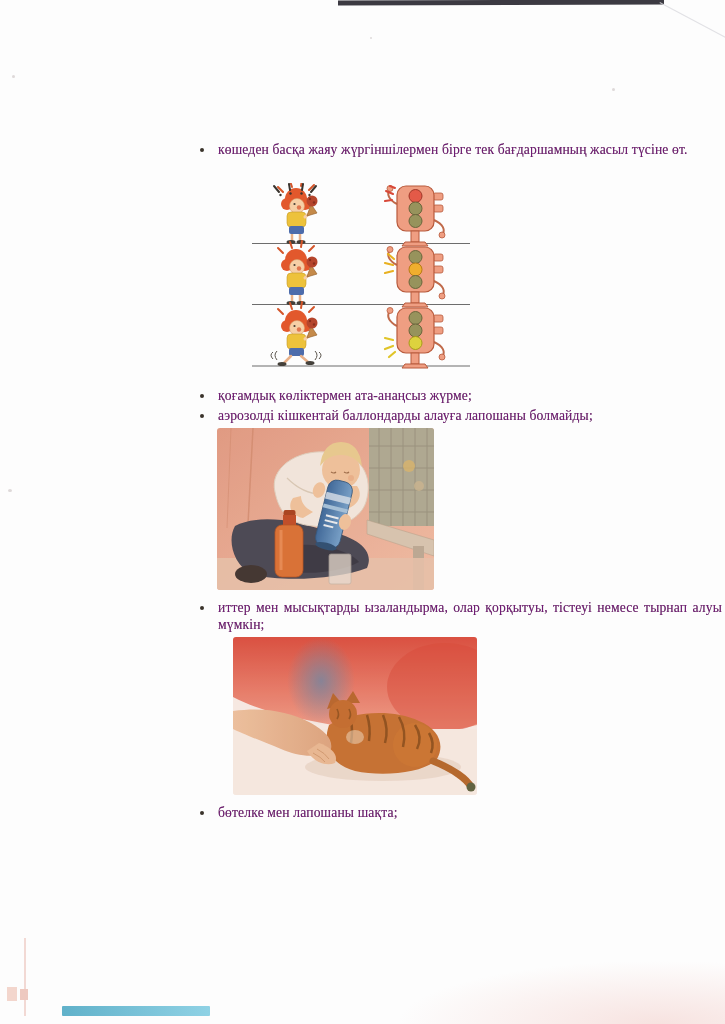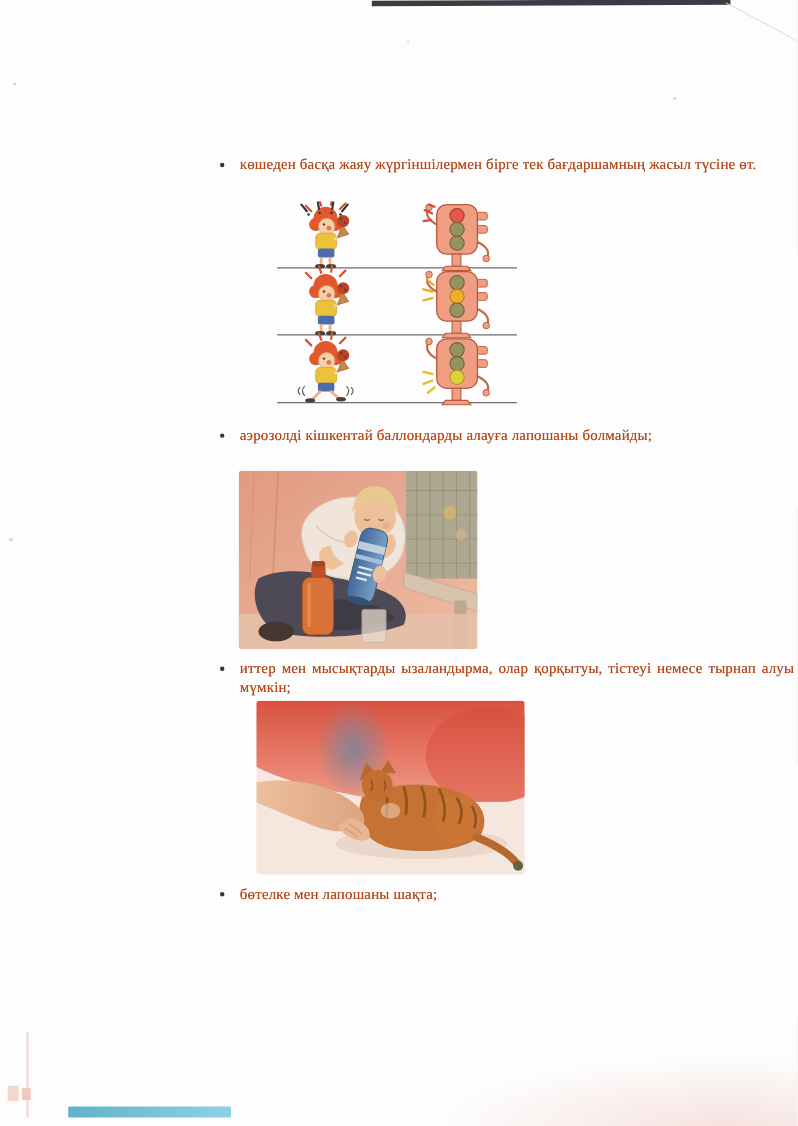"көшеден басқа жаяу жүргіншілермен бірге" .bt { color: #c2410c -> #701a75 }
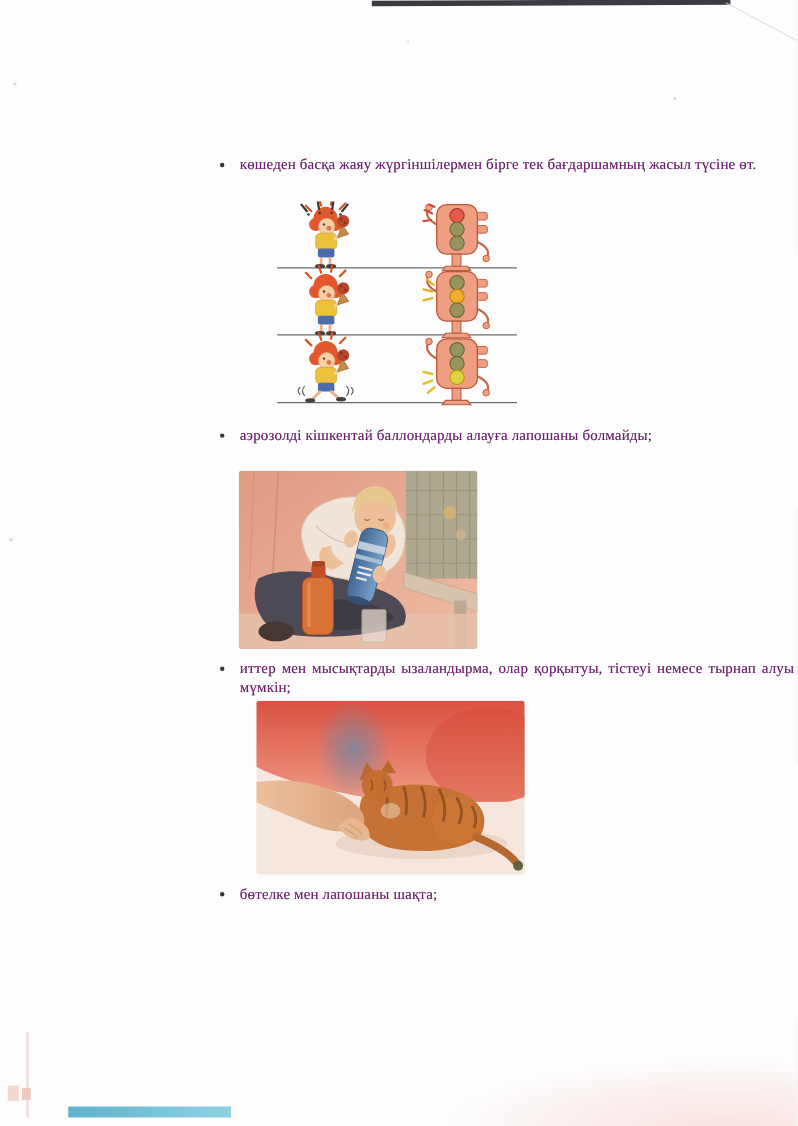"қоғамдық көліктермен ата-анаңсыз жүрме;" div.bi { html: none -> <div> <span></span> <span>қоғамдық көліктермен ата-анаңсыз жүрме;</span> </div> }
